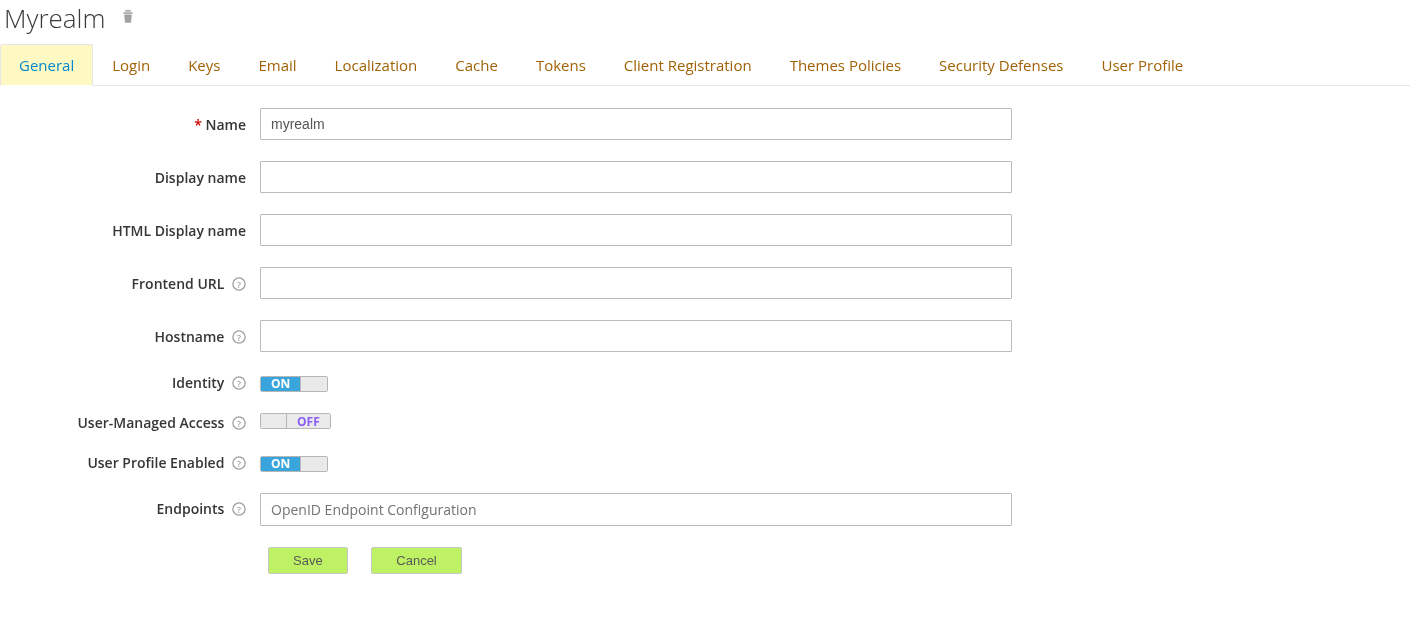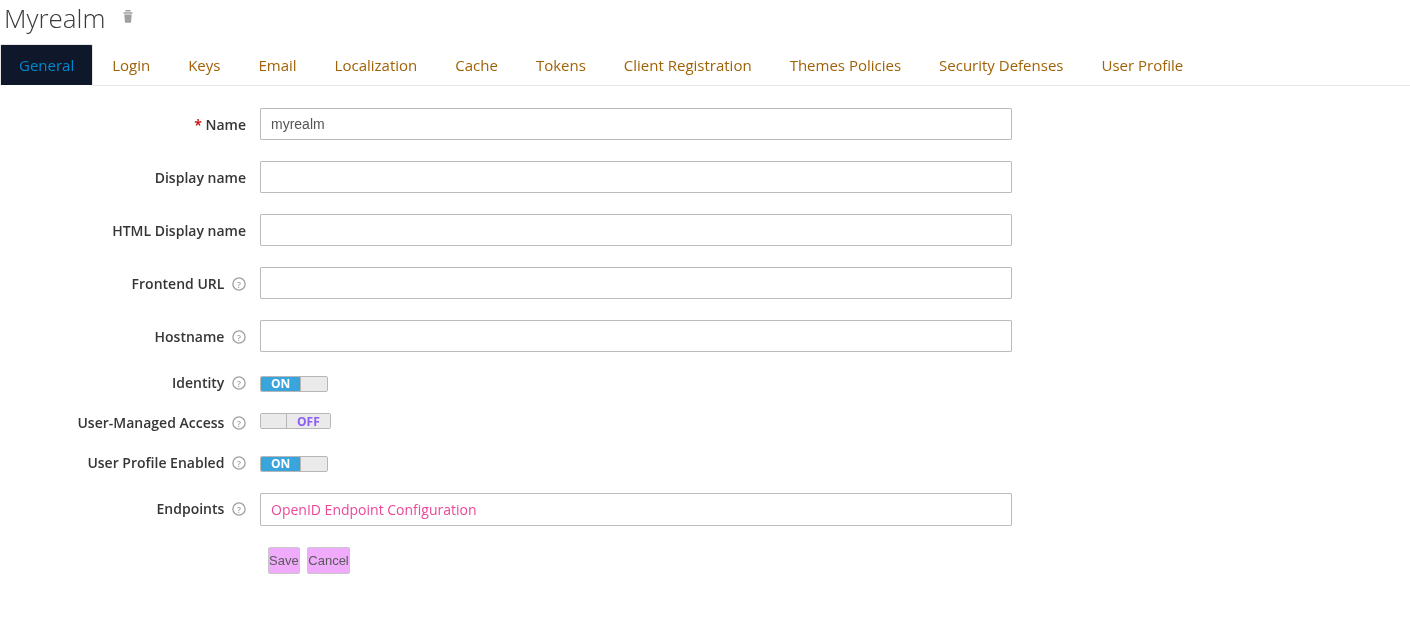"General" .tabs li.active { background: #0f172a -> #fef9c3 }
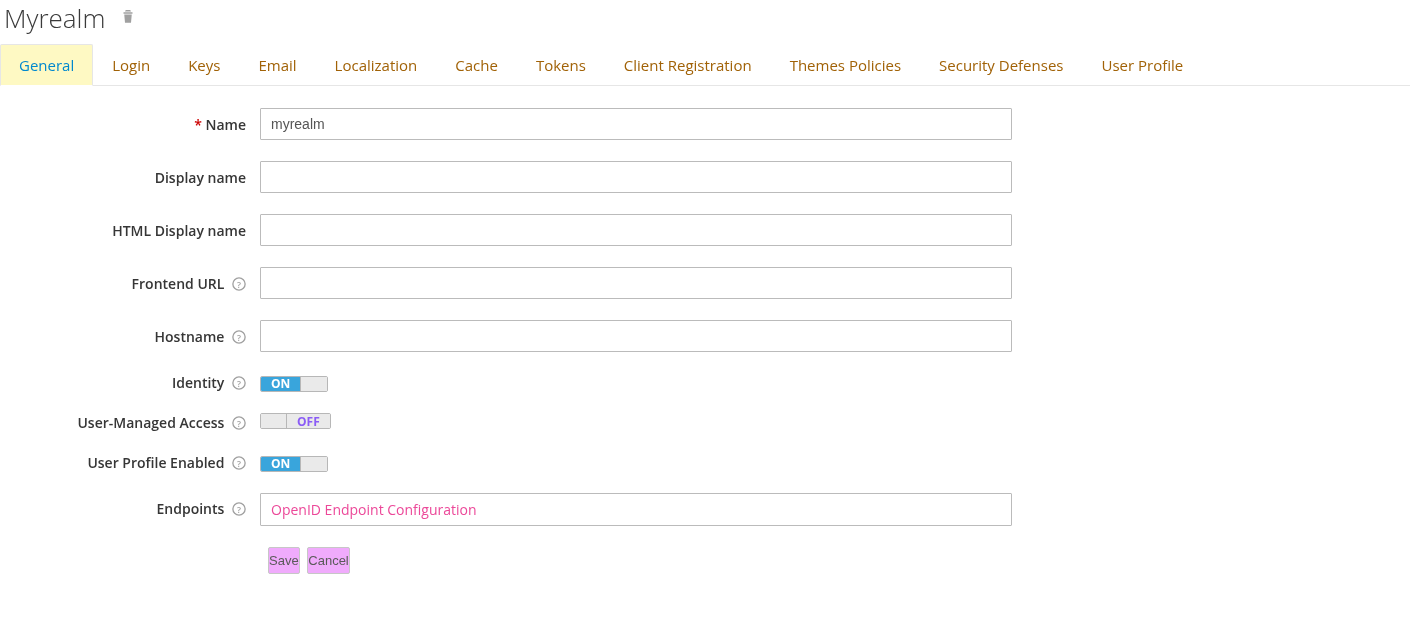"OpenID Endpoint Configuration" .endpoint-item { color: #ec4899 -> #737373 }
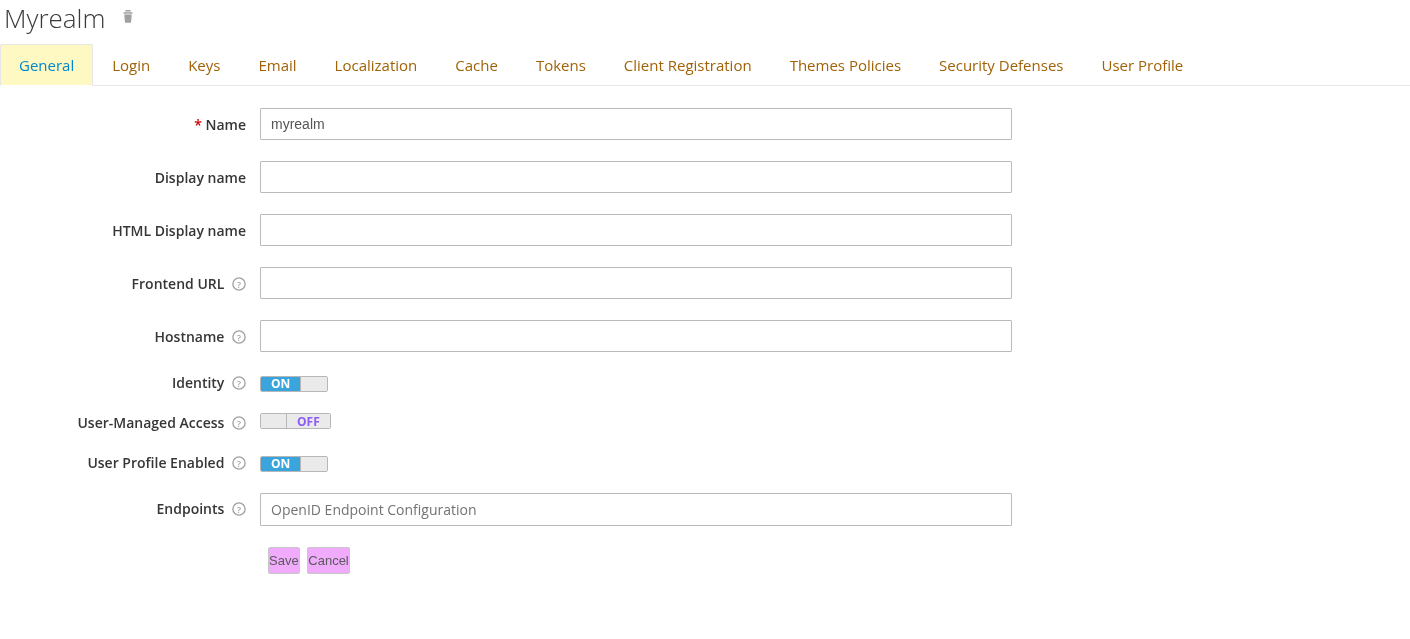"Save" .btn { background: #f0abfc -> #bef264; margin-right: 4px -> 20px; padding: 5px 0 -> 5px 24px }
